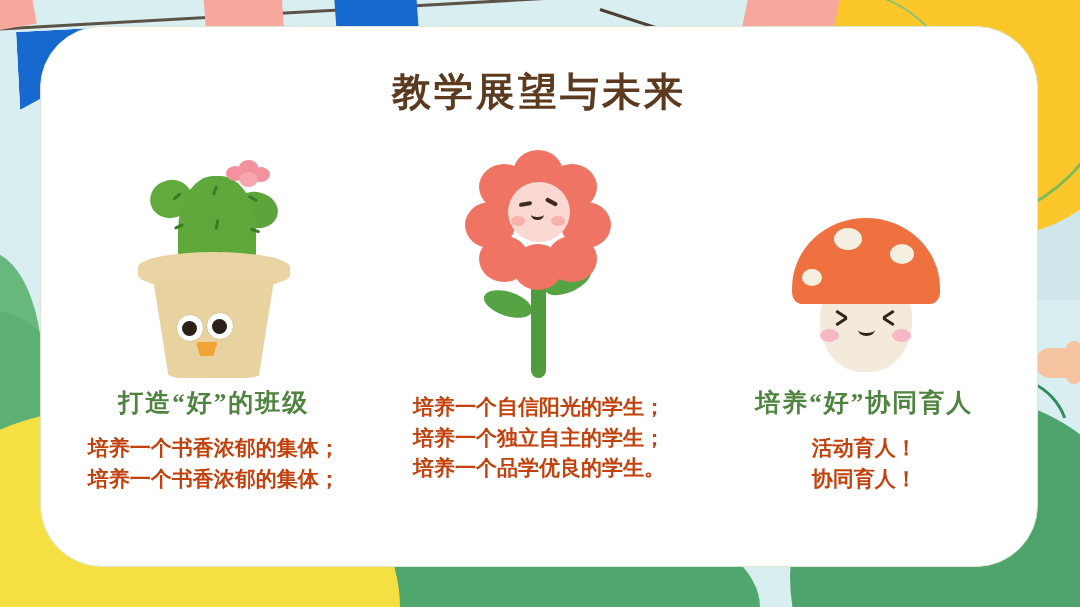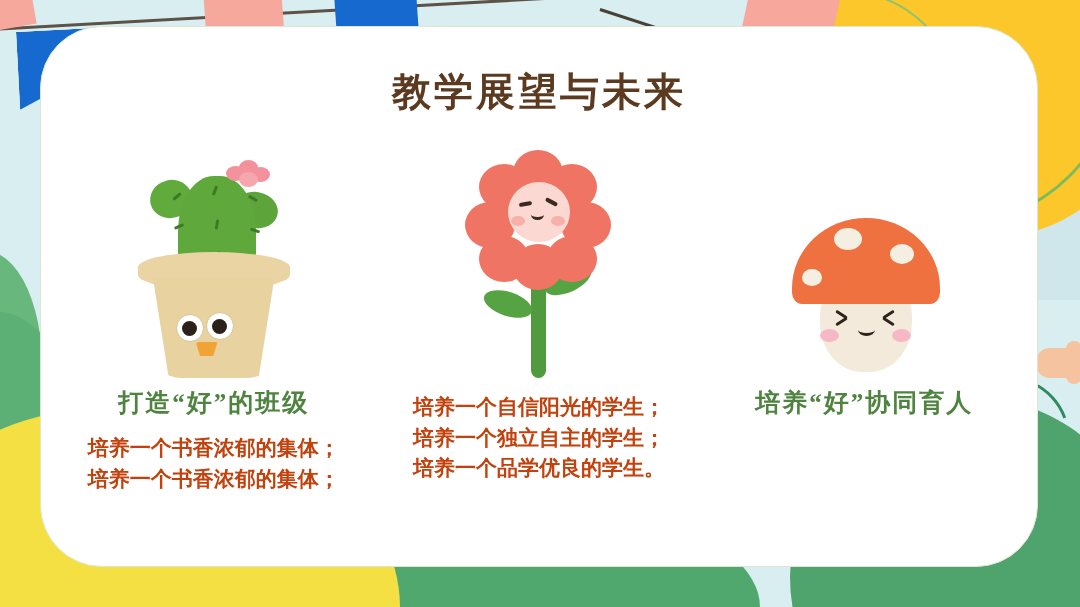"活动育人！" div { html: none -> <div>活动育人！</div> }
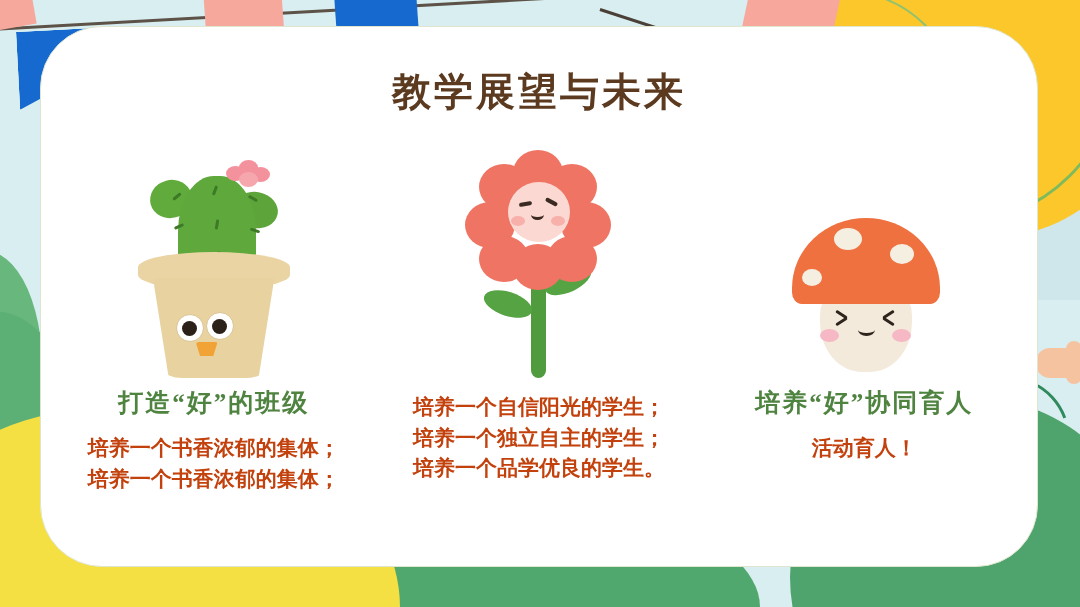"协同育人！" div { html: none -> <div>协同育人！</div> }
